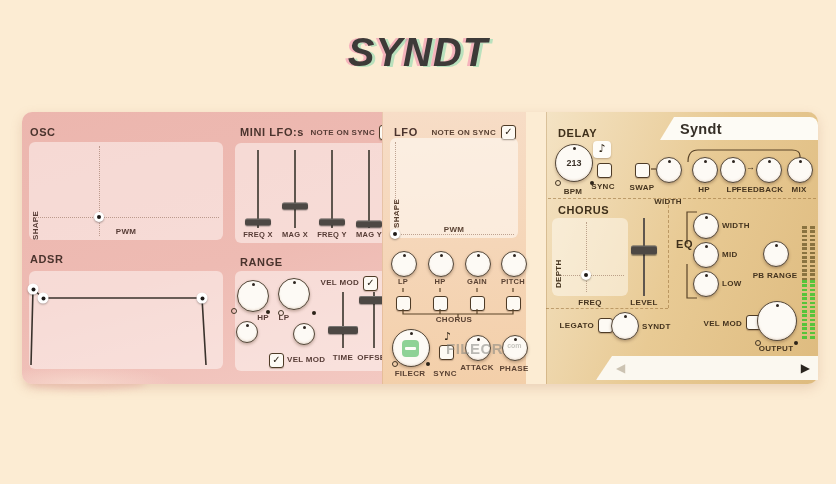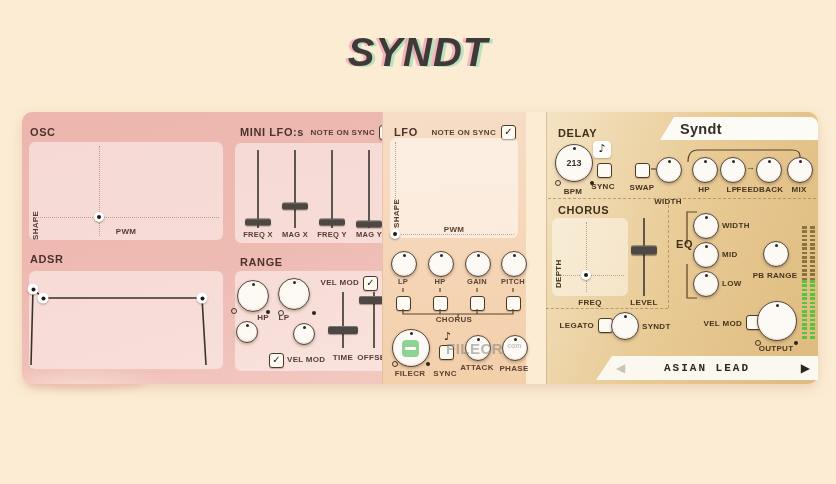"ASIAN LEAD" span.preset-value { html: <span>ASIAN LEAD</span> -> none }
